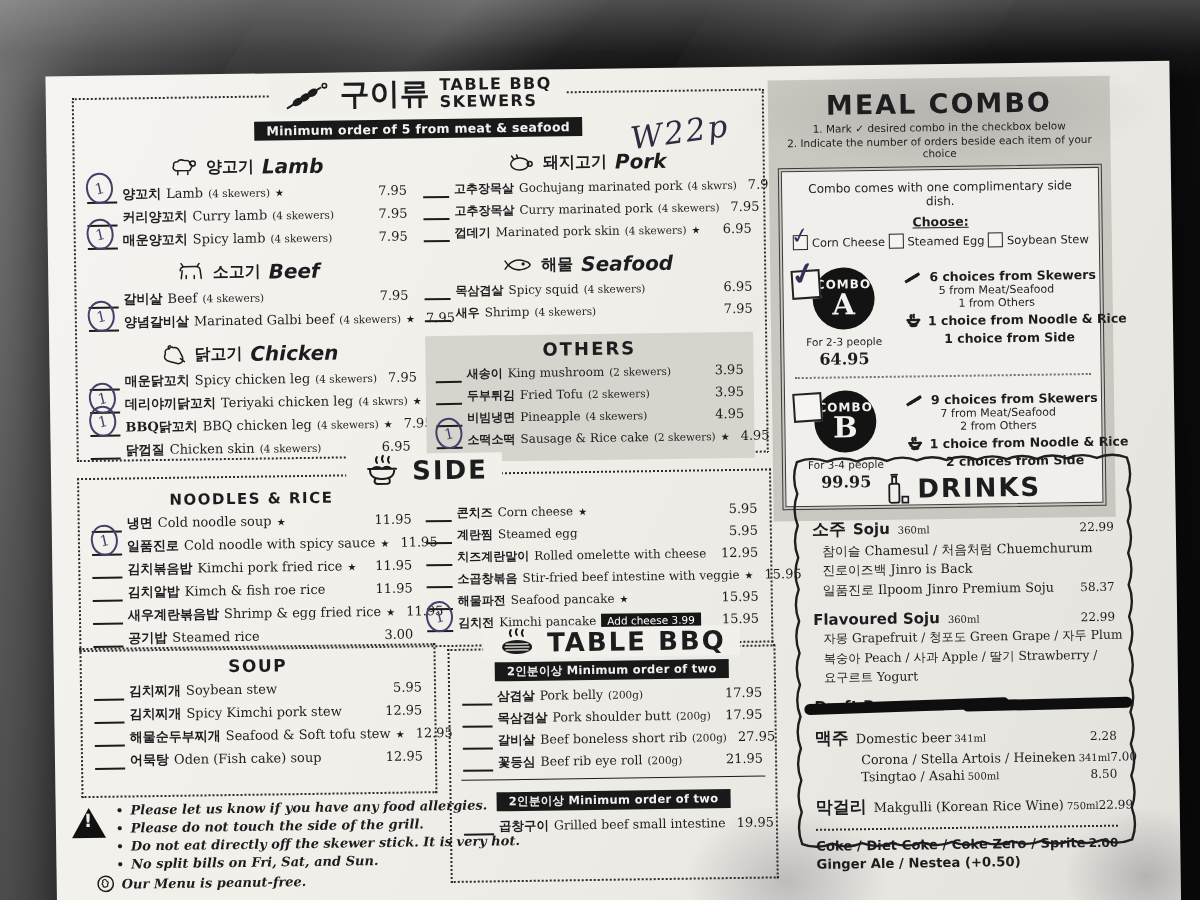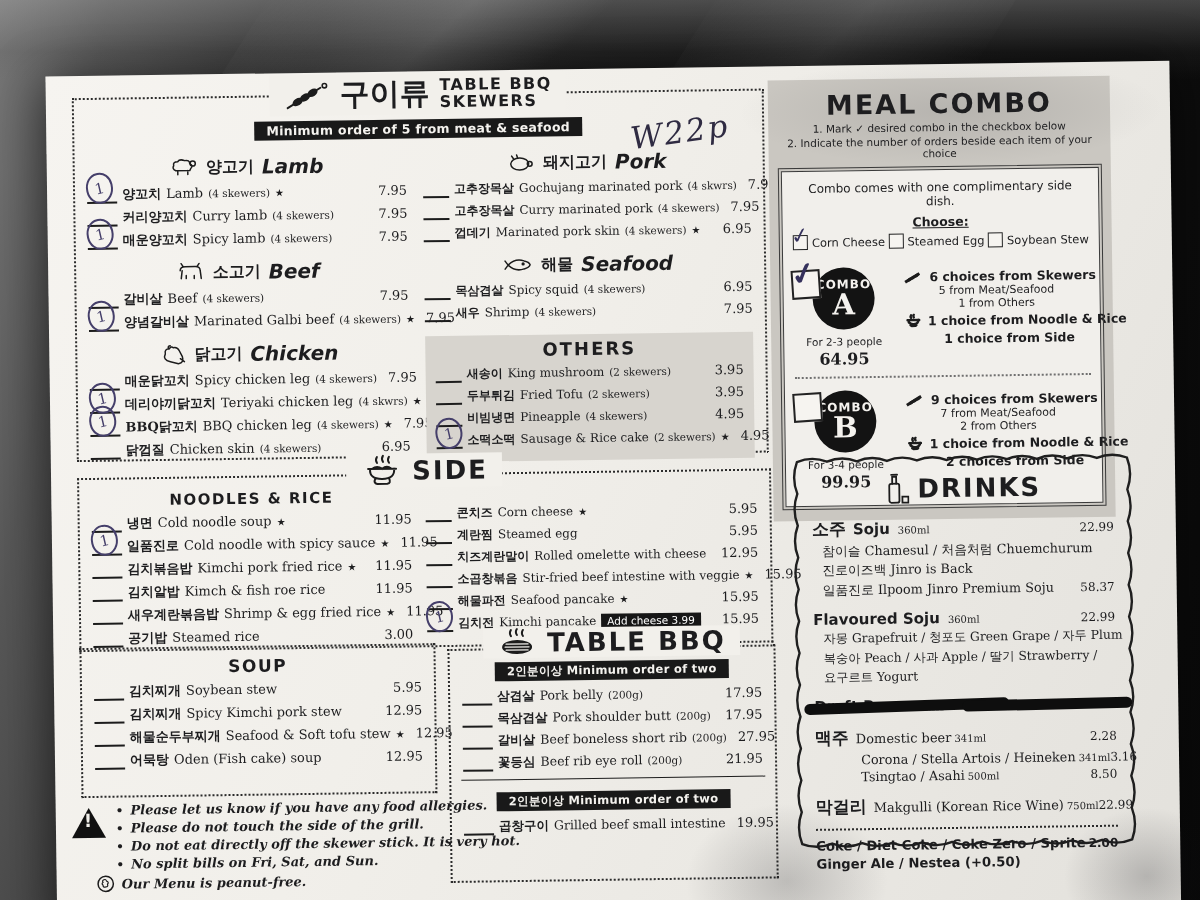"3.16" span.d-price { text: 3.16 -> 7.00 }
